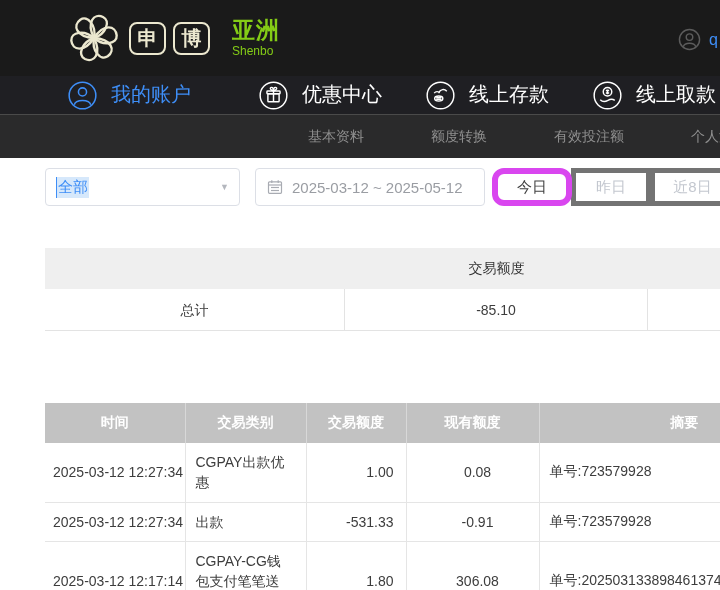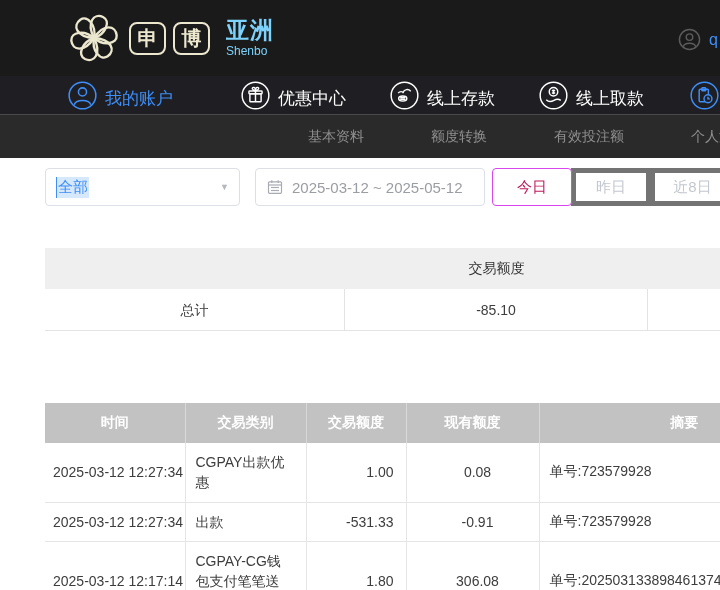"亚洲" .logo-region { color: #7dd3fc -> #84cc16; margin-left: 16px -> 22px }
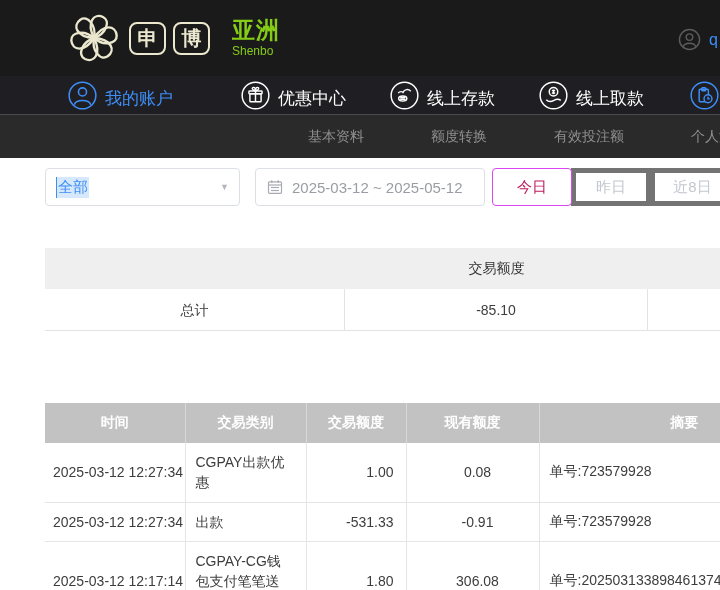"我的账户" .nav-item { align-items: flex-end -> flex-start; font-size: 17px -> 20px; gap: 8px -> 14px }
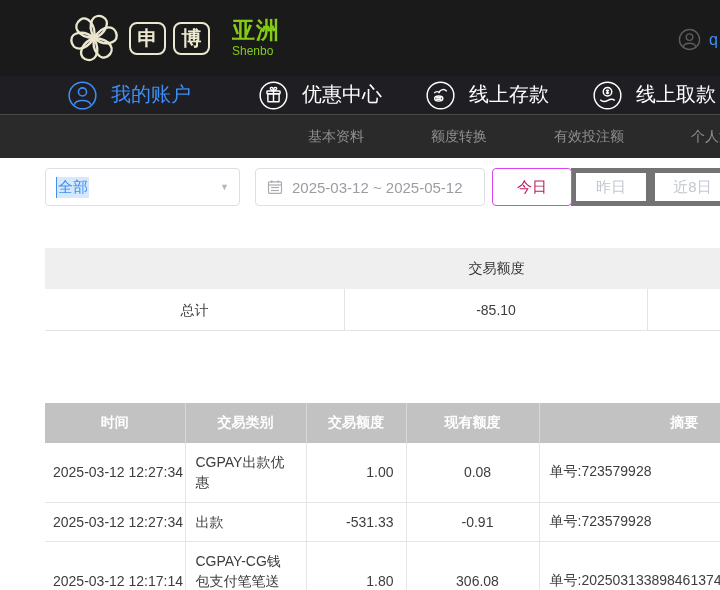"今日" .quick-btn.active { border: 1px solid #d946ef -> 6px solid #d946ef; border-radius: 4px -> 12px; color: #be185d -> #404040 }
